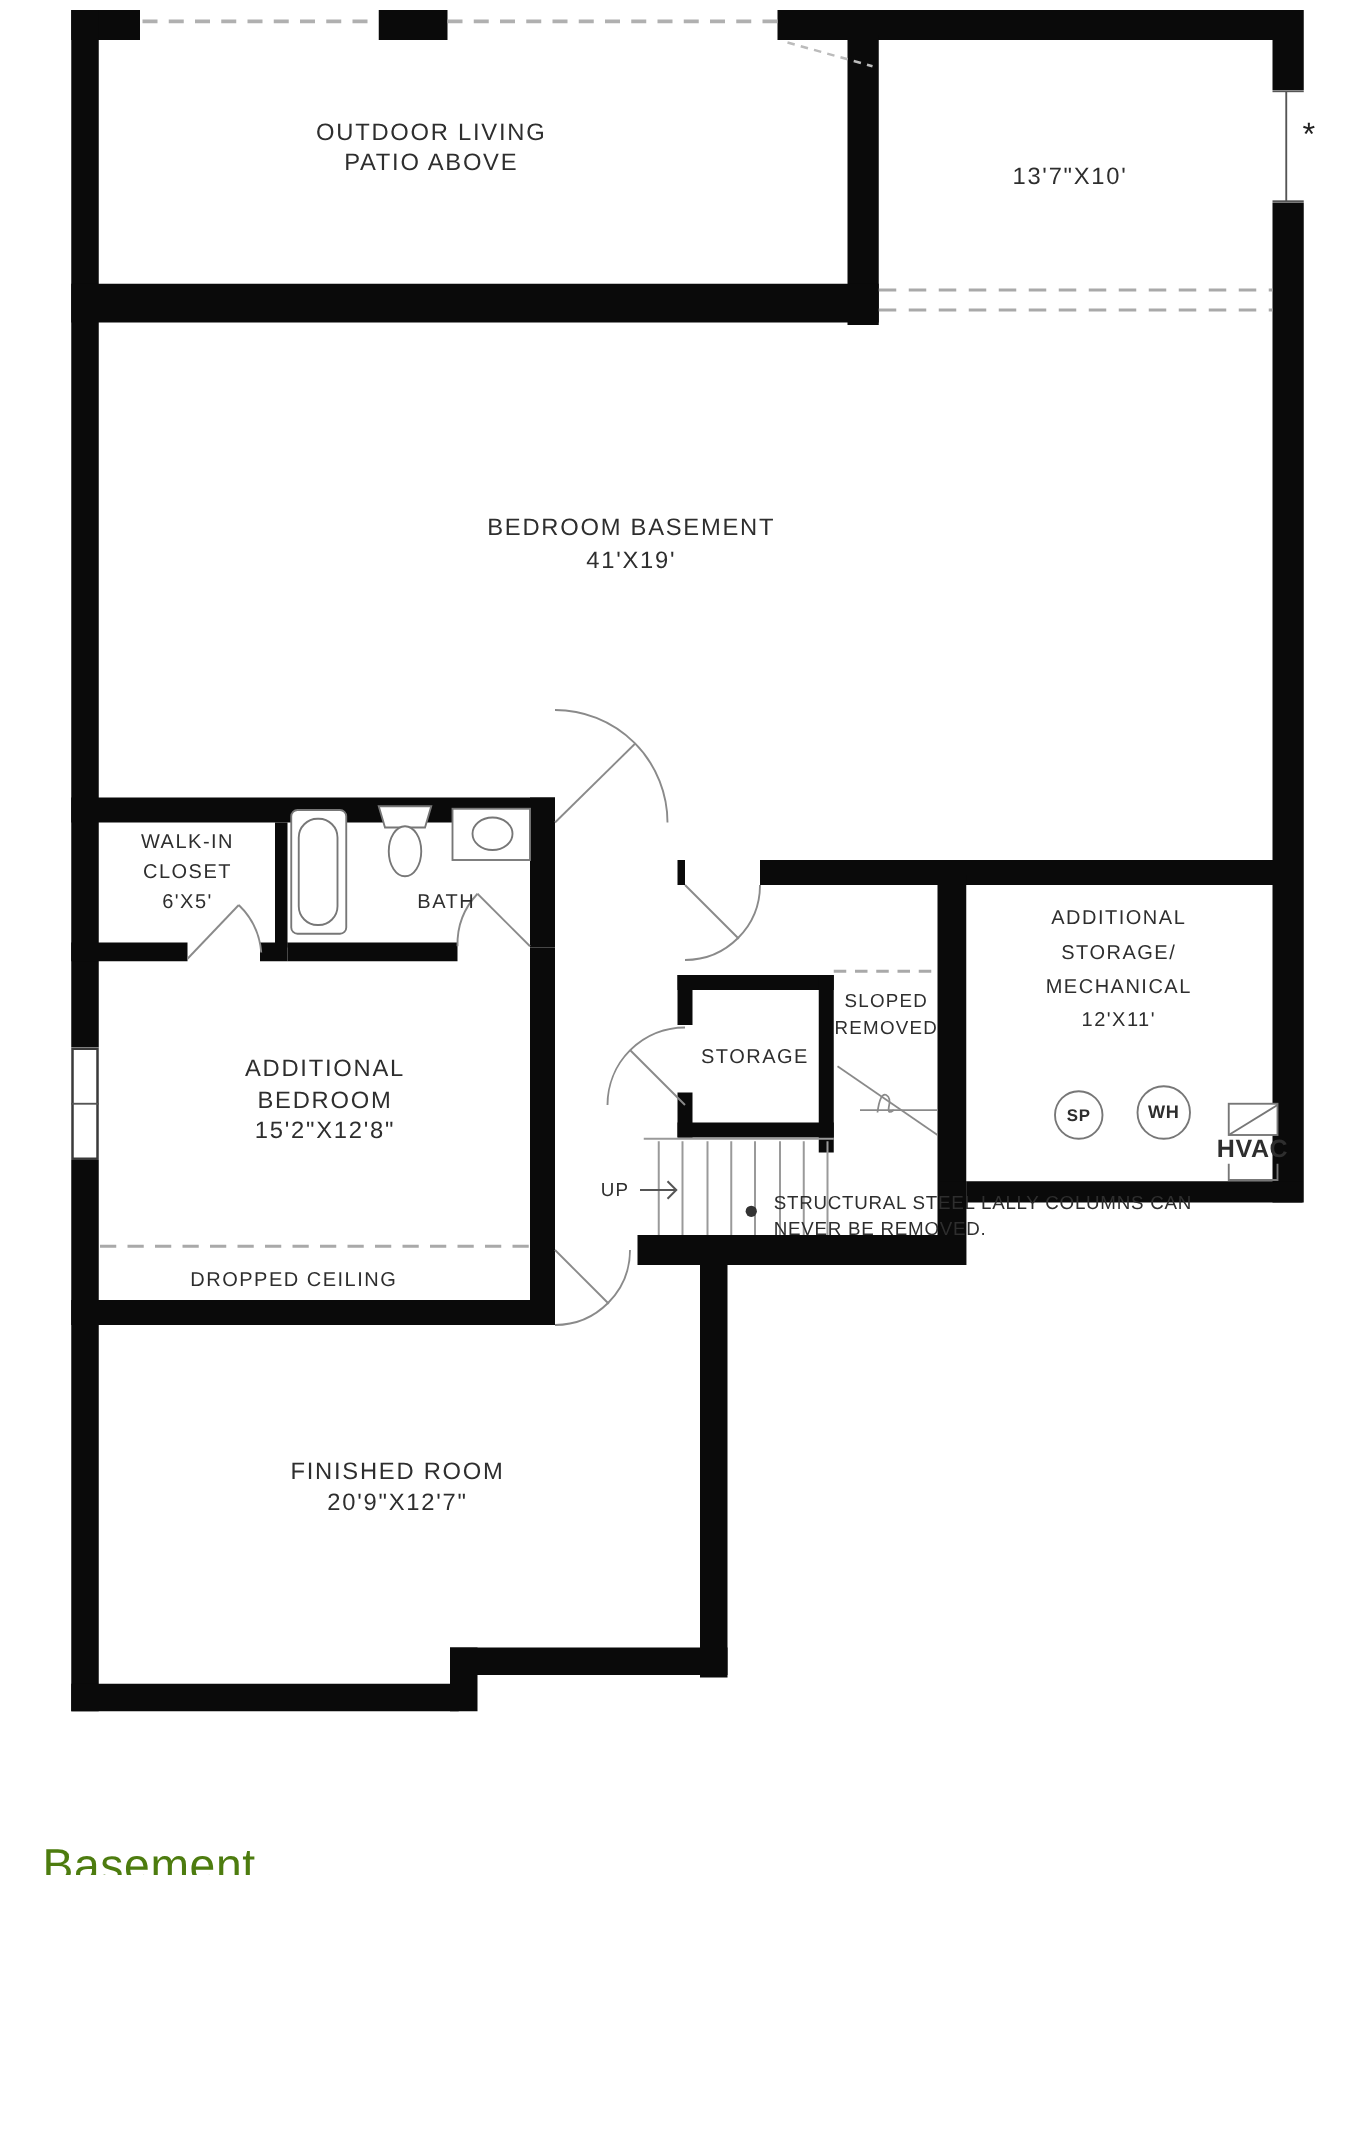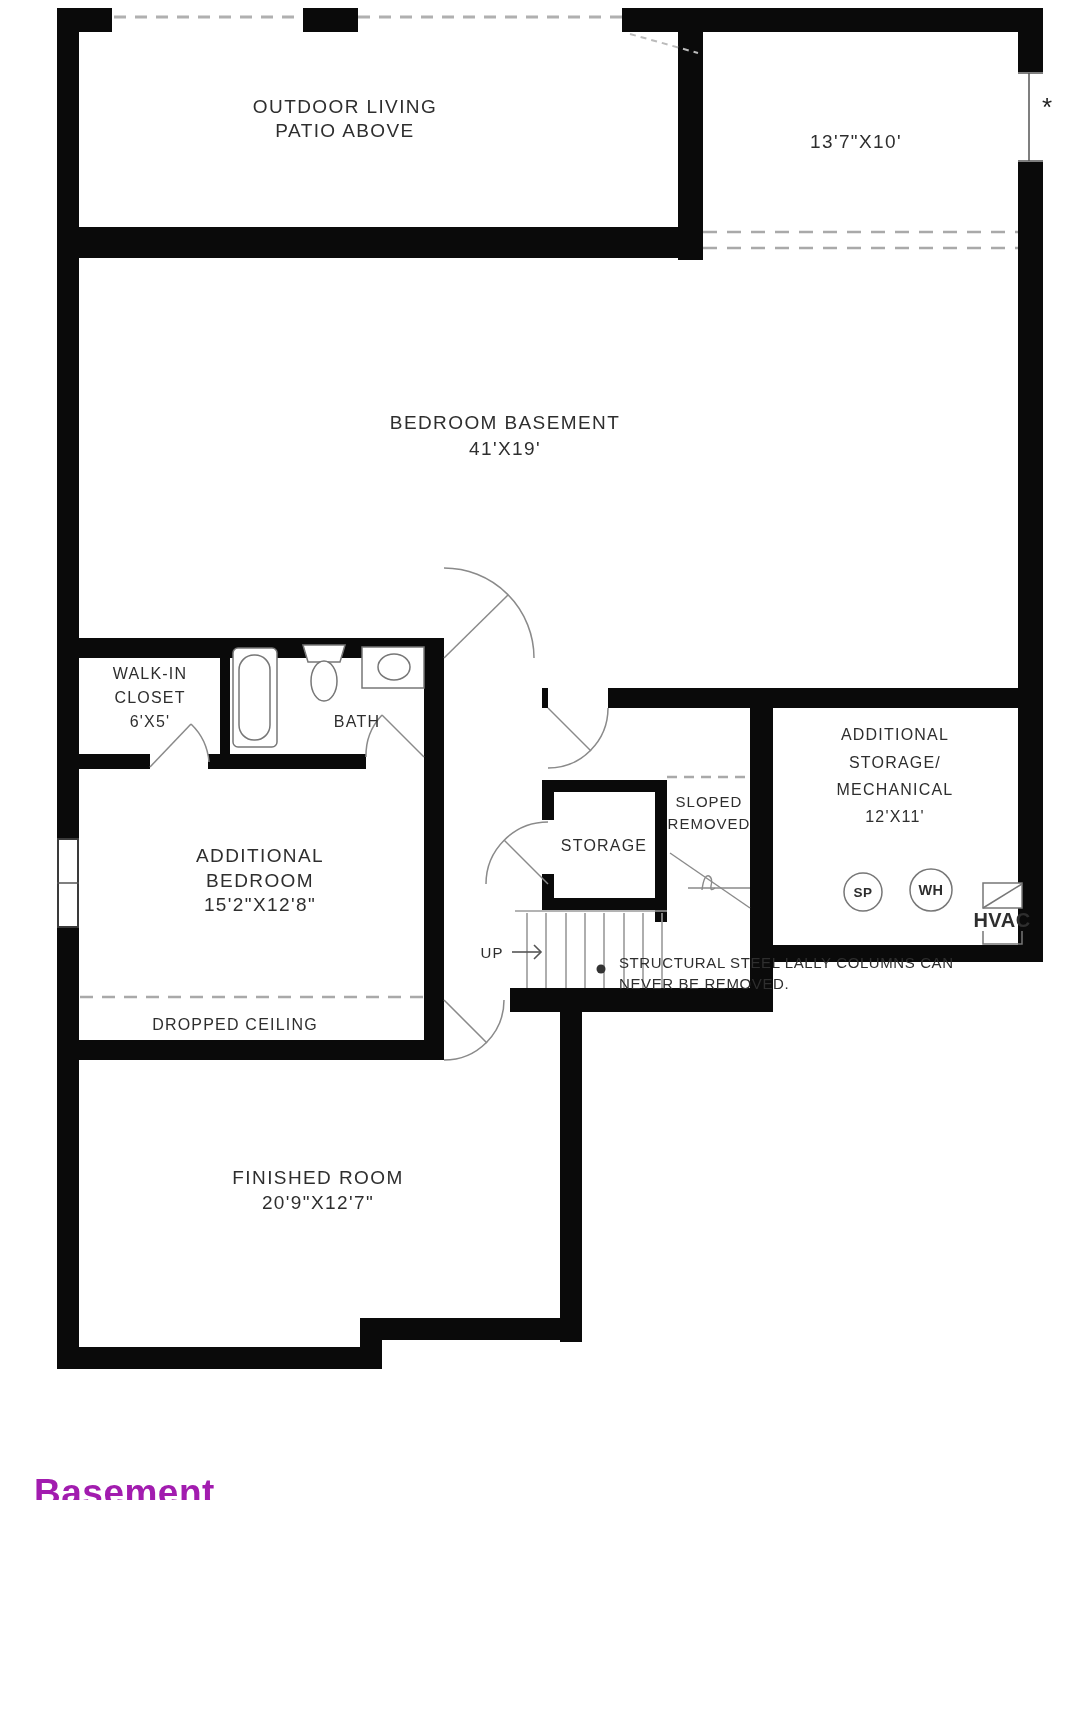"Basement" #footer-title { color: #a21caf -> #4d7c0f; font-weight: 700 -> 400 }
